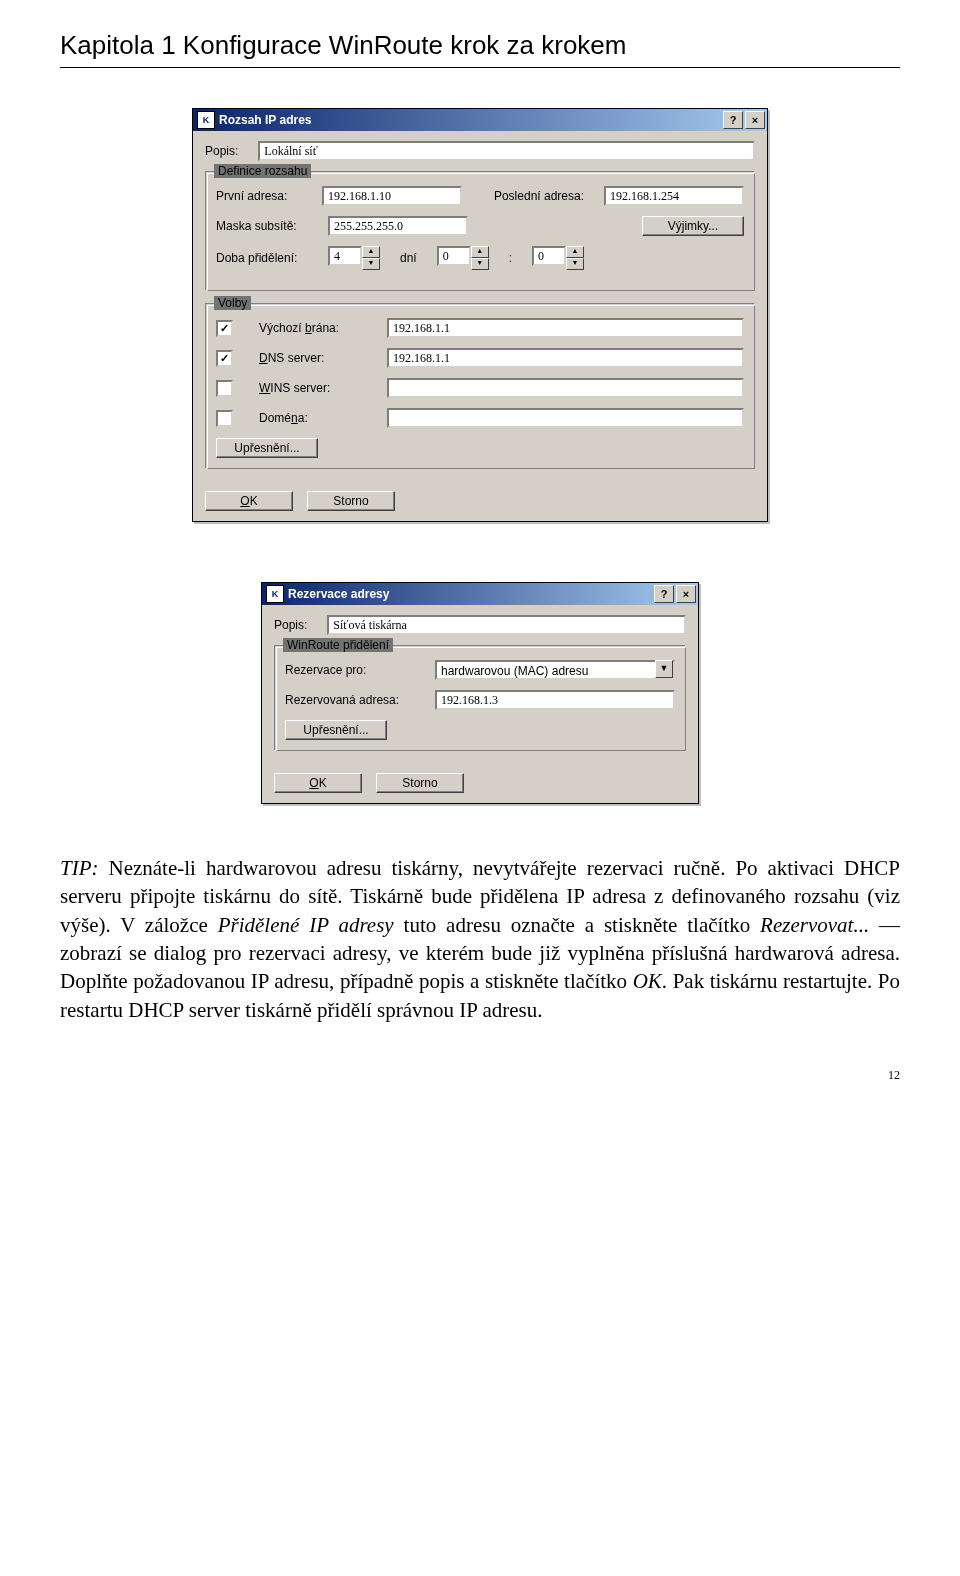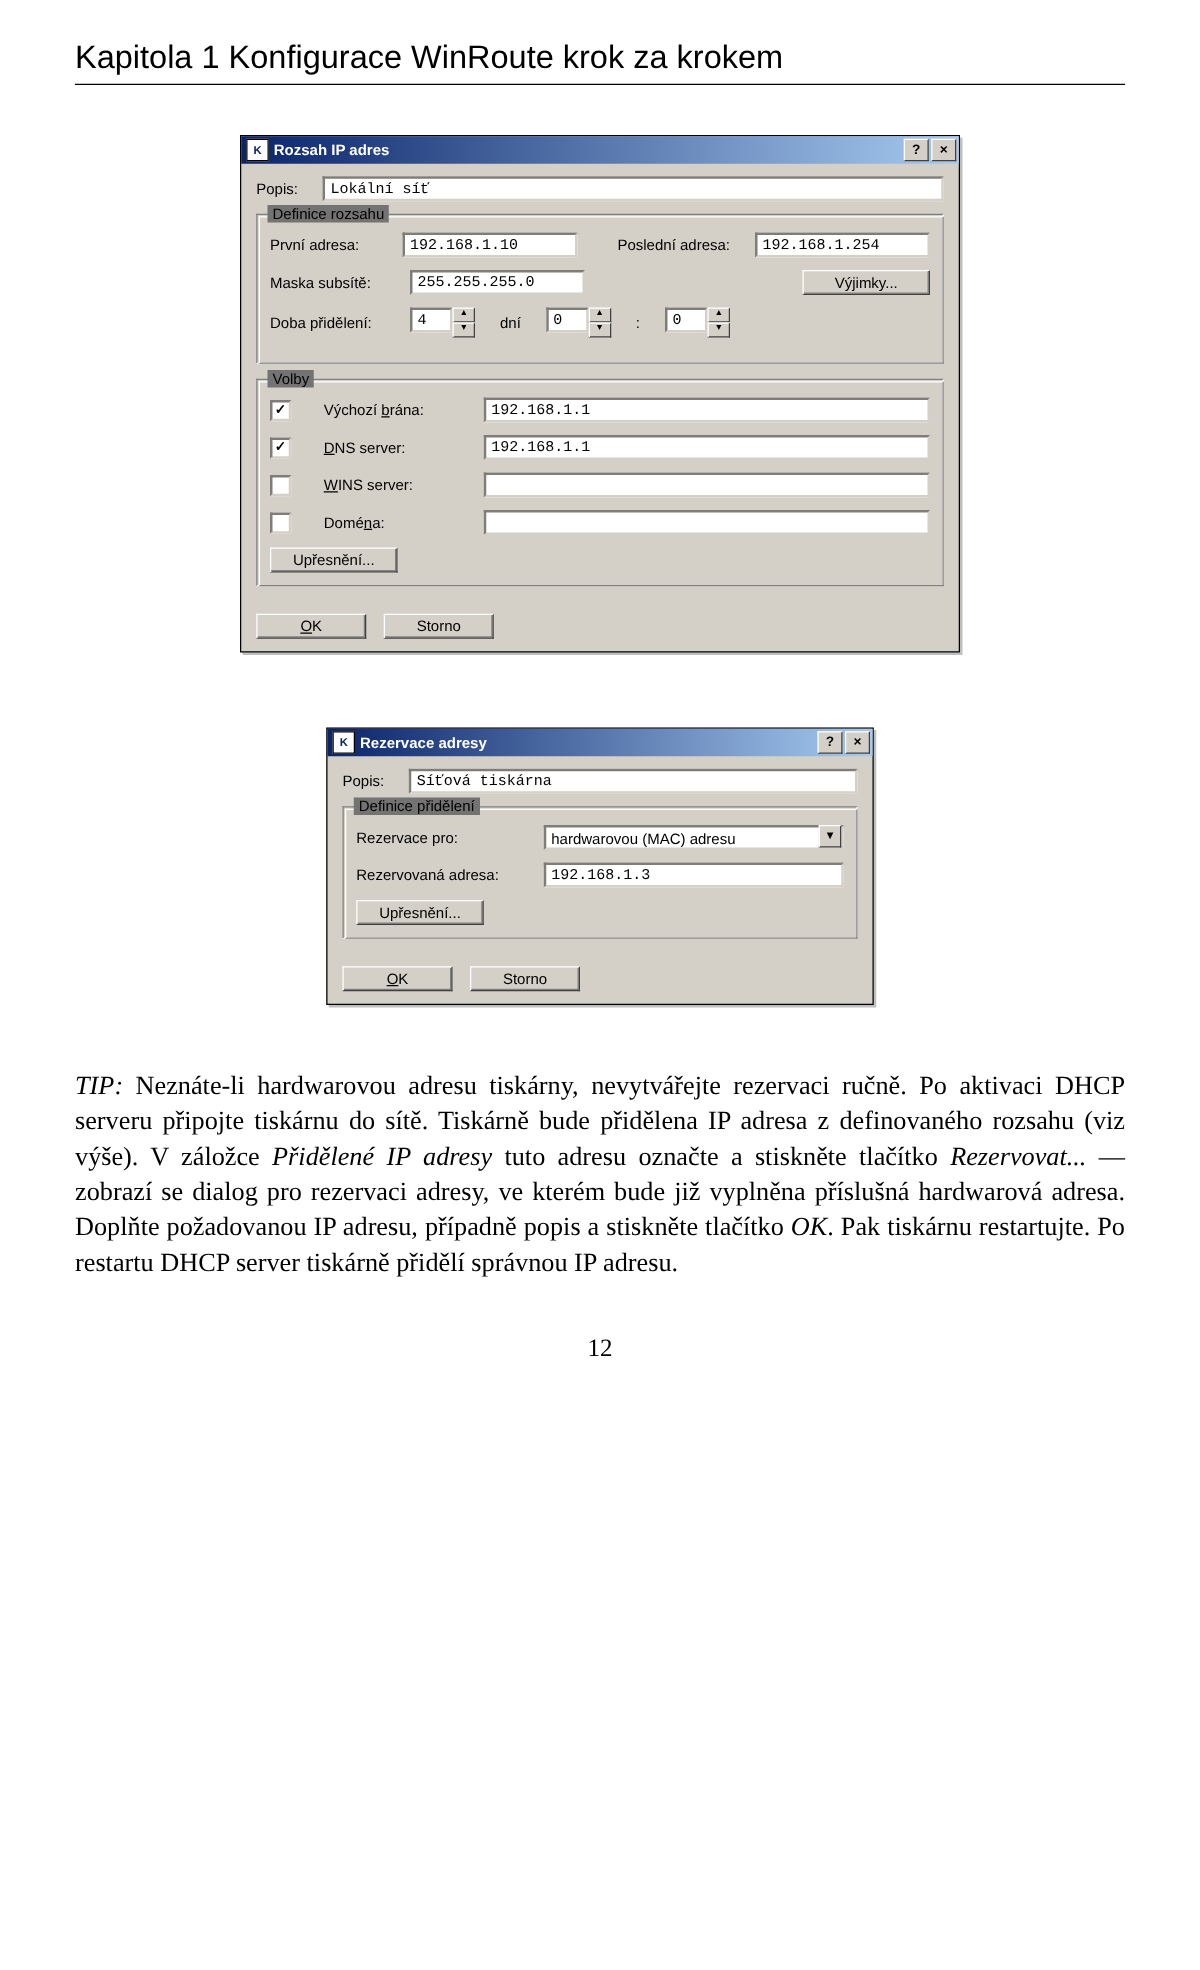"Lokální síť" .sunken { font-family: Liberation Mono, monospace -> Liberation Serif, serif }
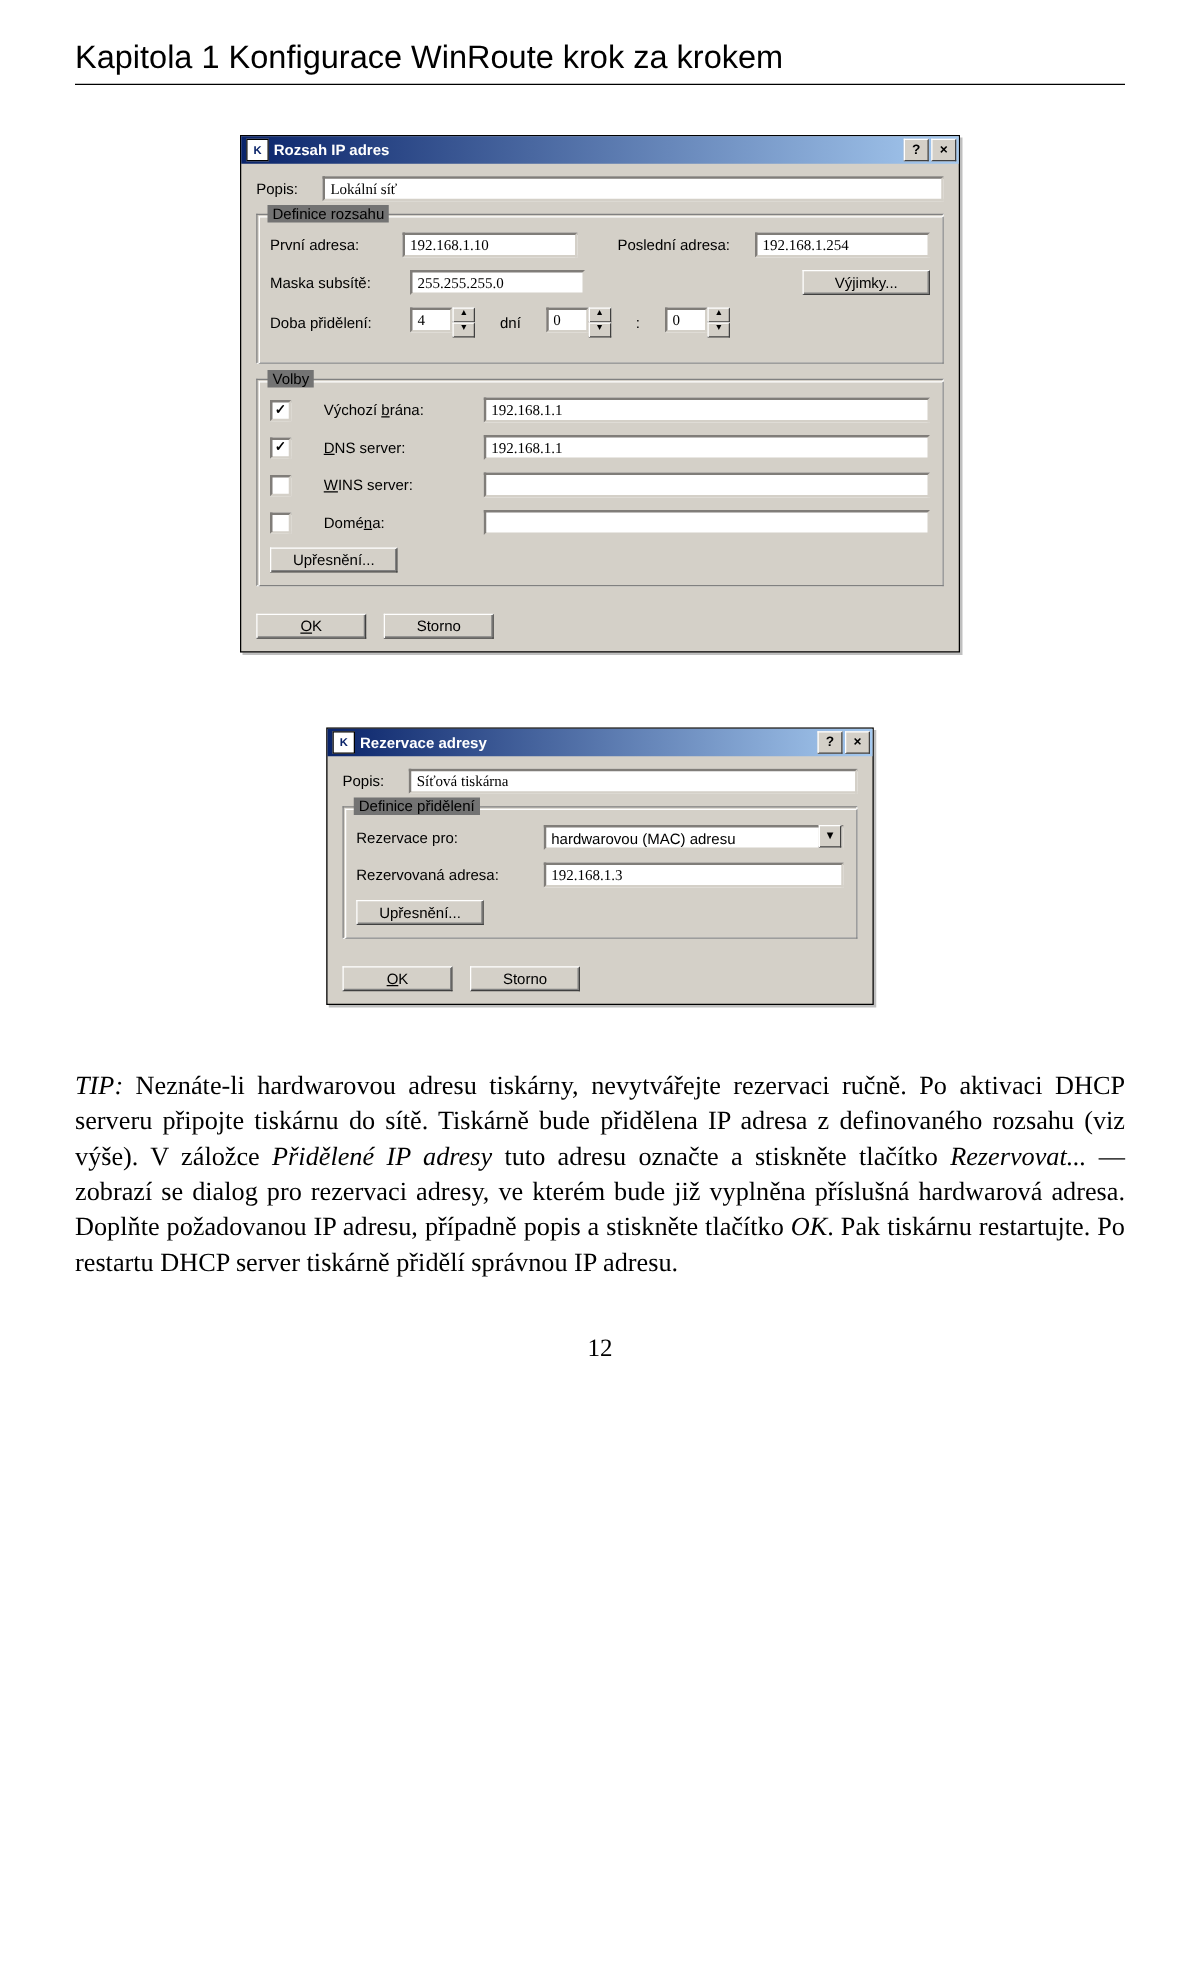"Definice přidělení" span.legend { text: Definice -> WinRoute }
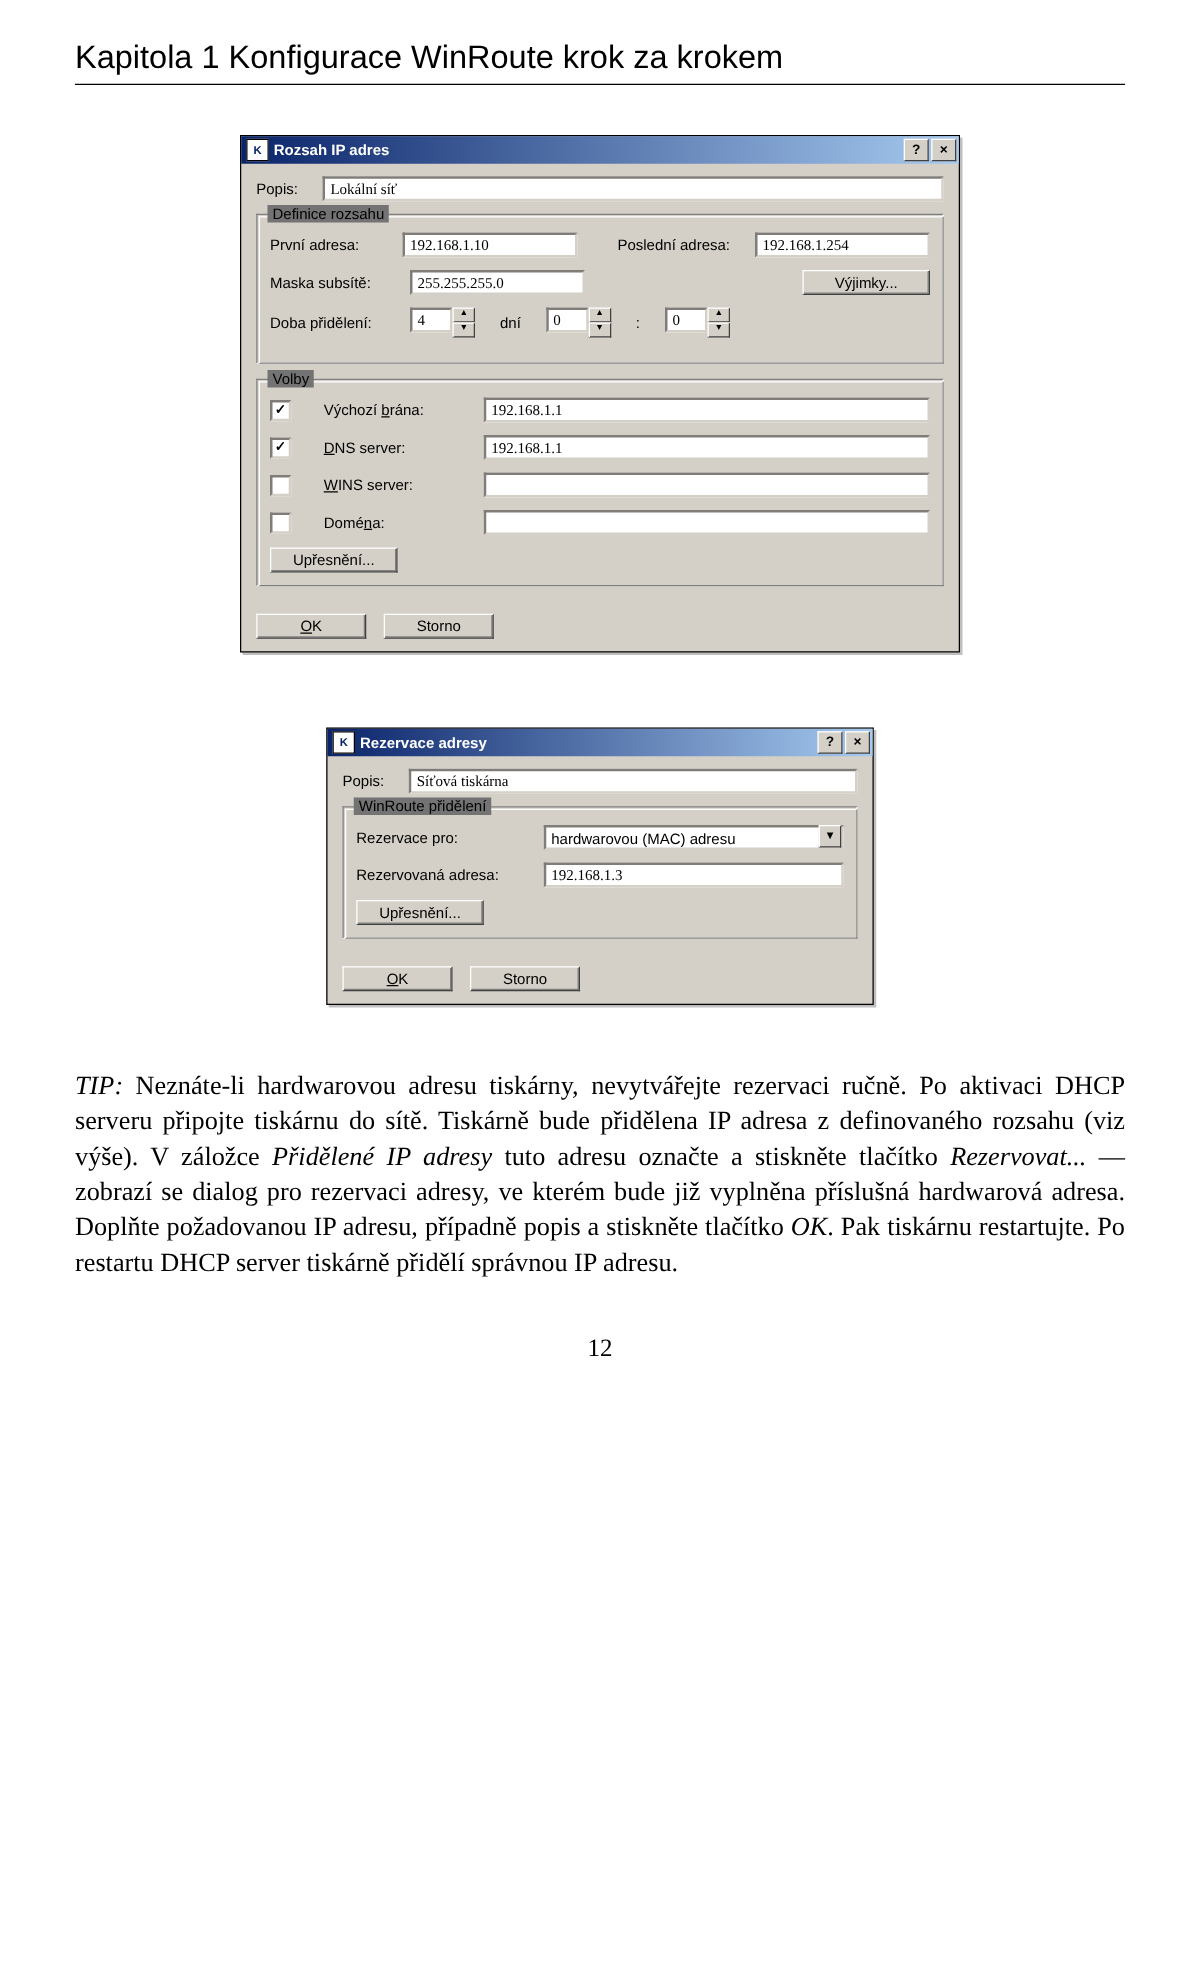"12" .pagenum { font-size: 20px -> 12px; text-align: center -> right }
